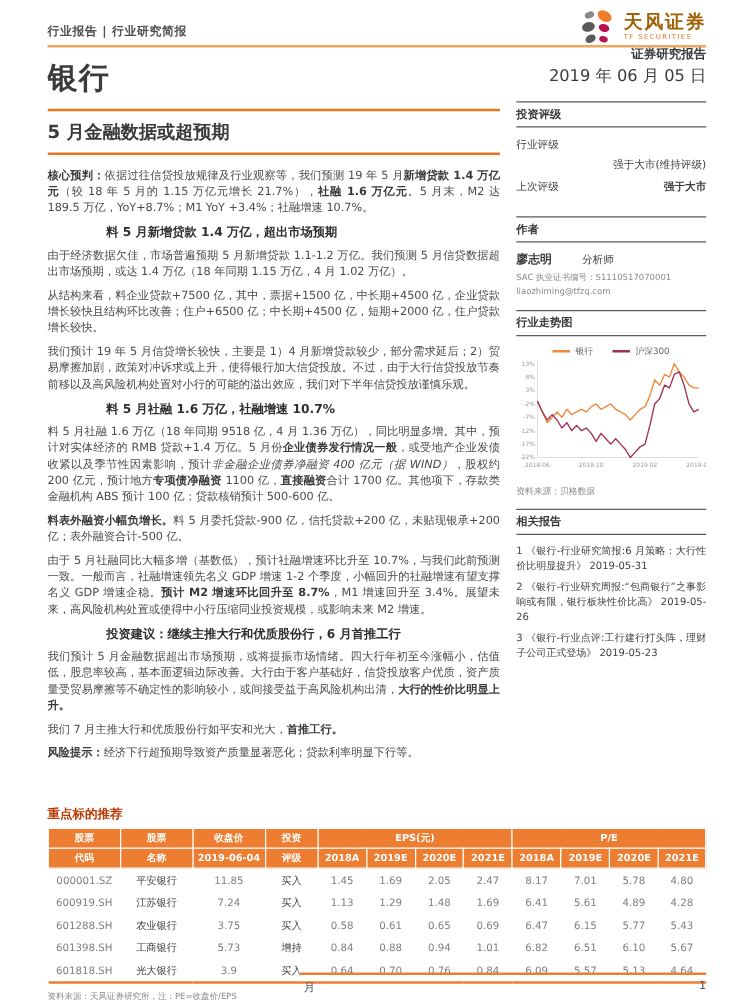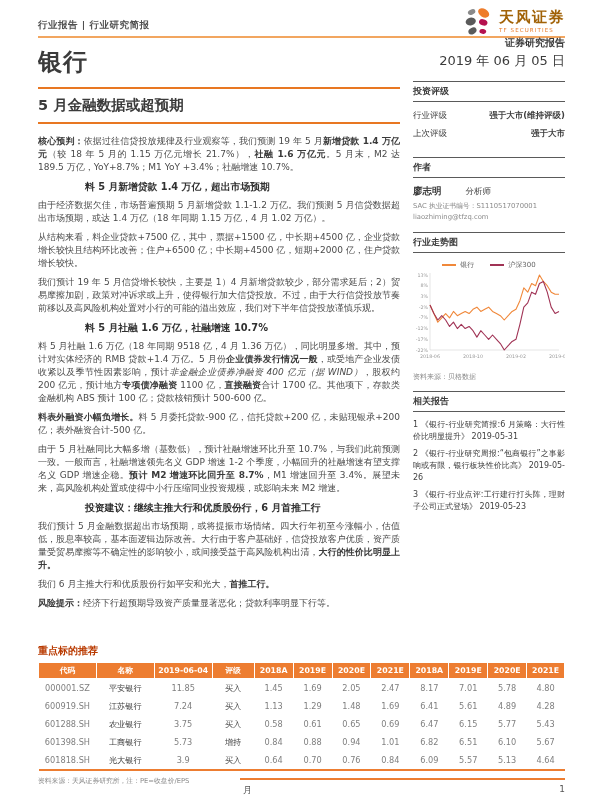"强于大市(维持评级)" span { font-weight: bold -> normal; margin-top: none -> 16px }
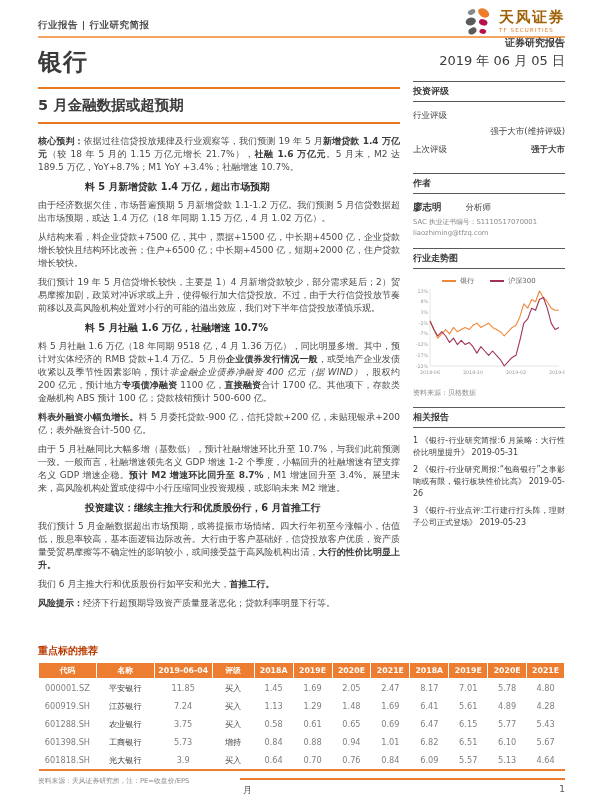"我们 6 月主推大行和优质股份行如平安和光大，" span { text: 6 -> 7 }
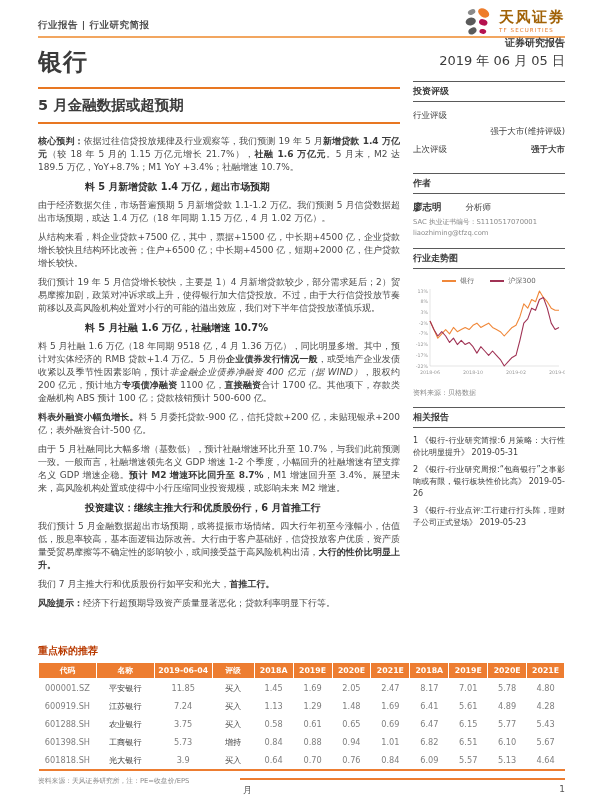"股票" tr { html: none -> <tr> <th>股票</th> <th>股票</th> <th>收盘价</th> <th>投资</th> <th>EPS(元)</th> <th>P/E</th> </tr> }
